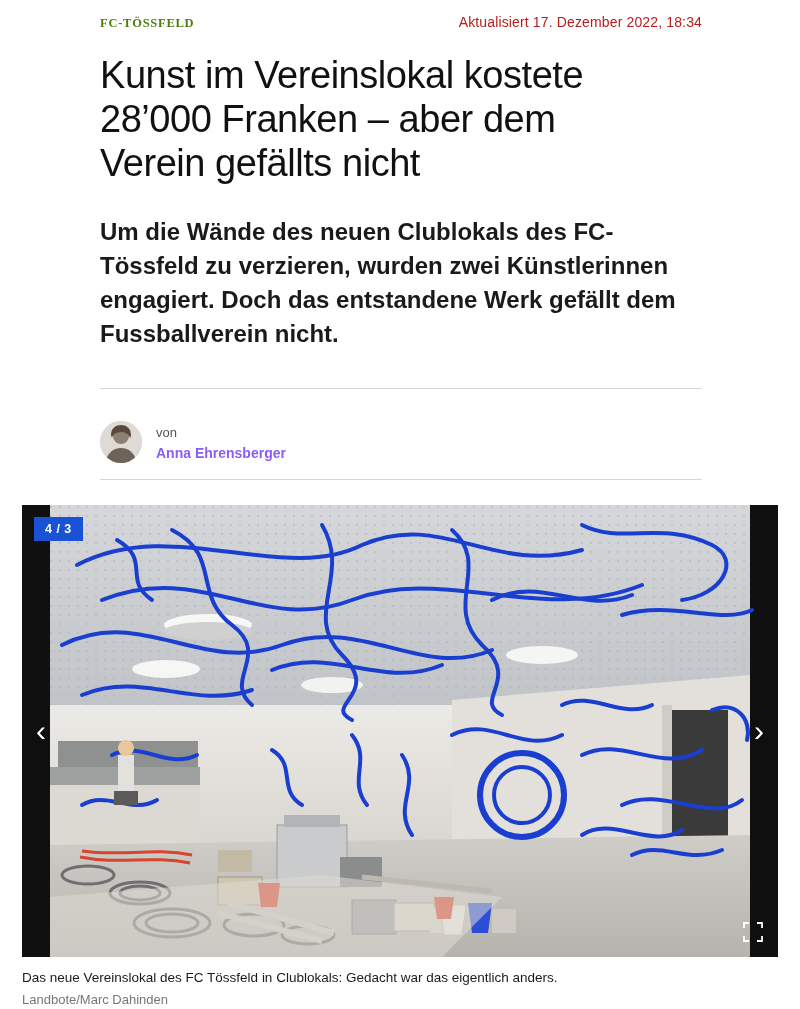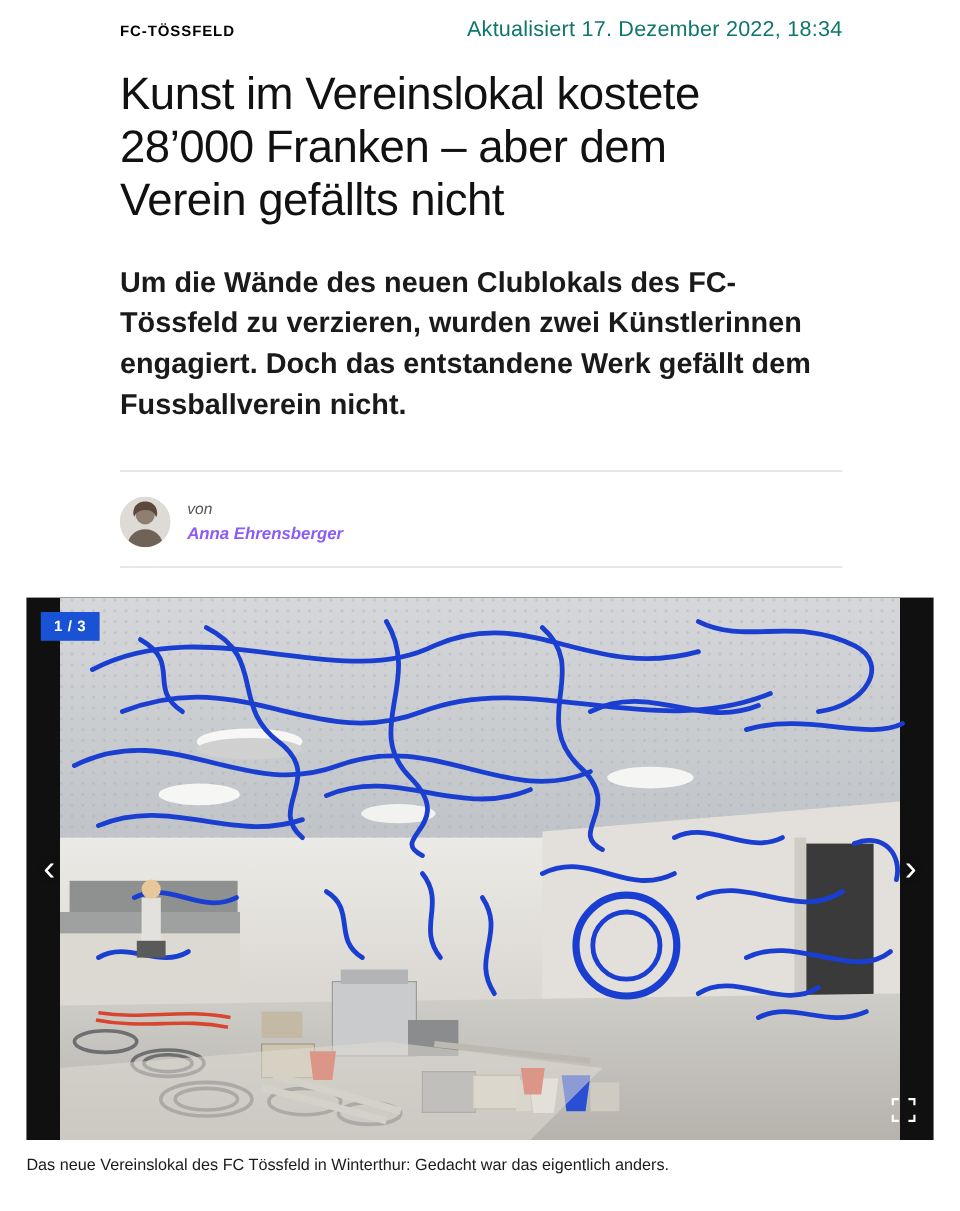"FC-TÖSSFELD" .kicker { color: #000000 -> #4d7c0f; font-family: none -> Liberation Serif, serif }
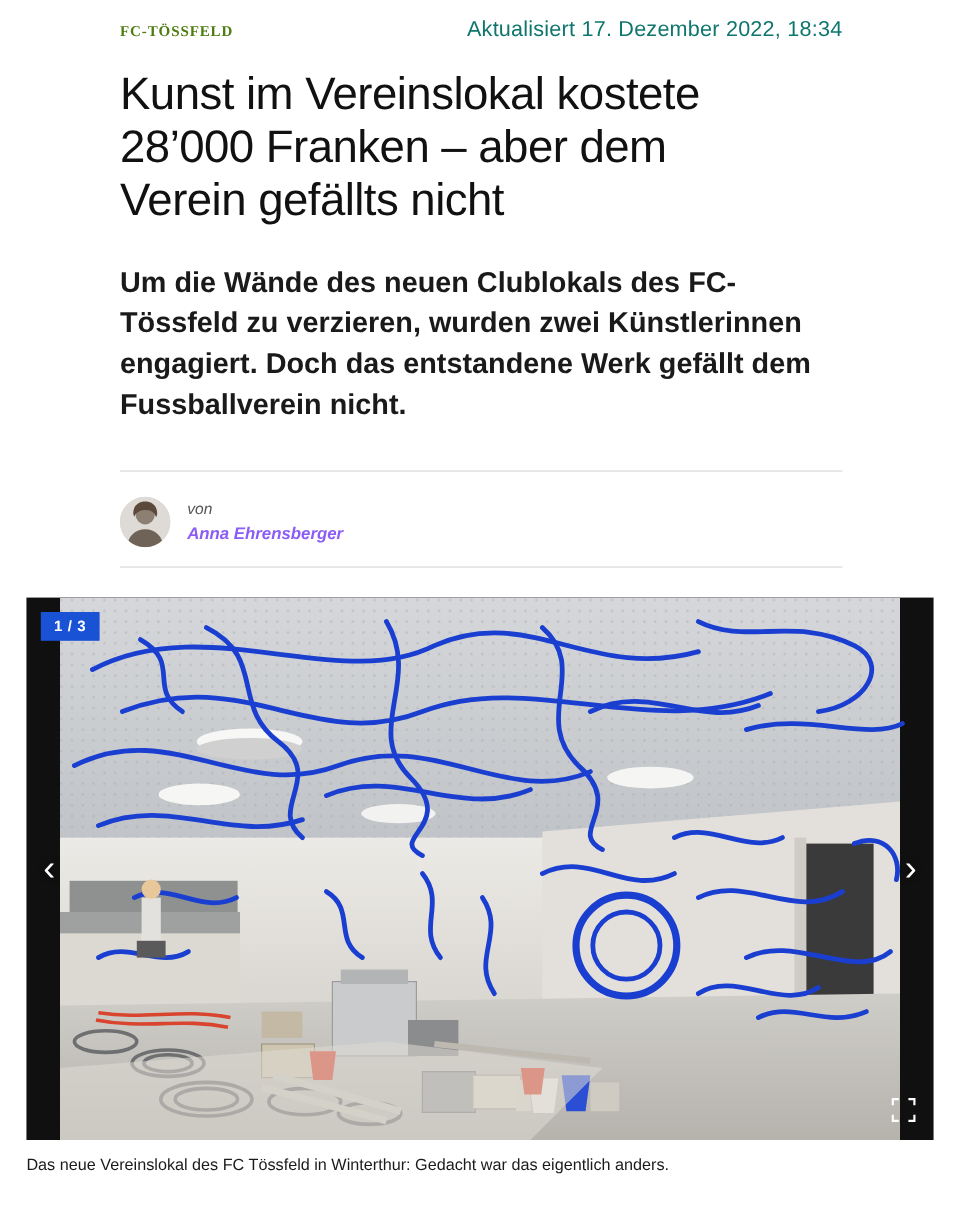"Aktualisiert 17. Dezember 2022, 18:34" .updated { color: #0f766e -> #b91c1c; font-size: 18px -> 14px }
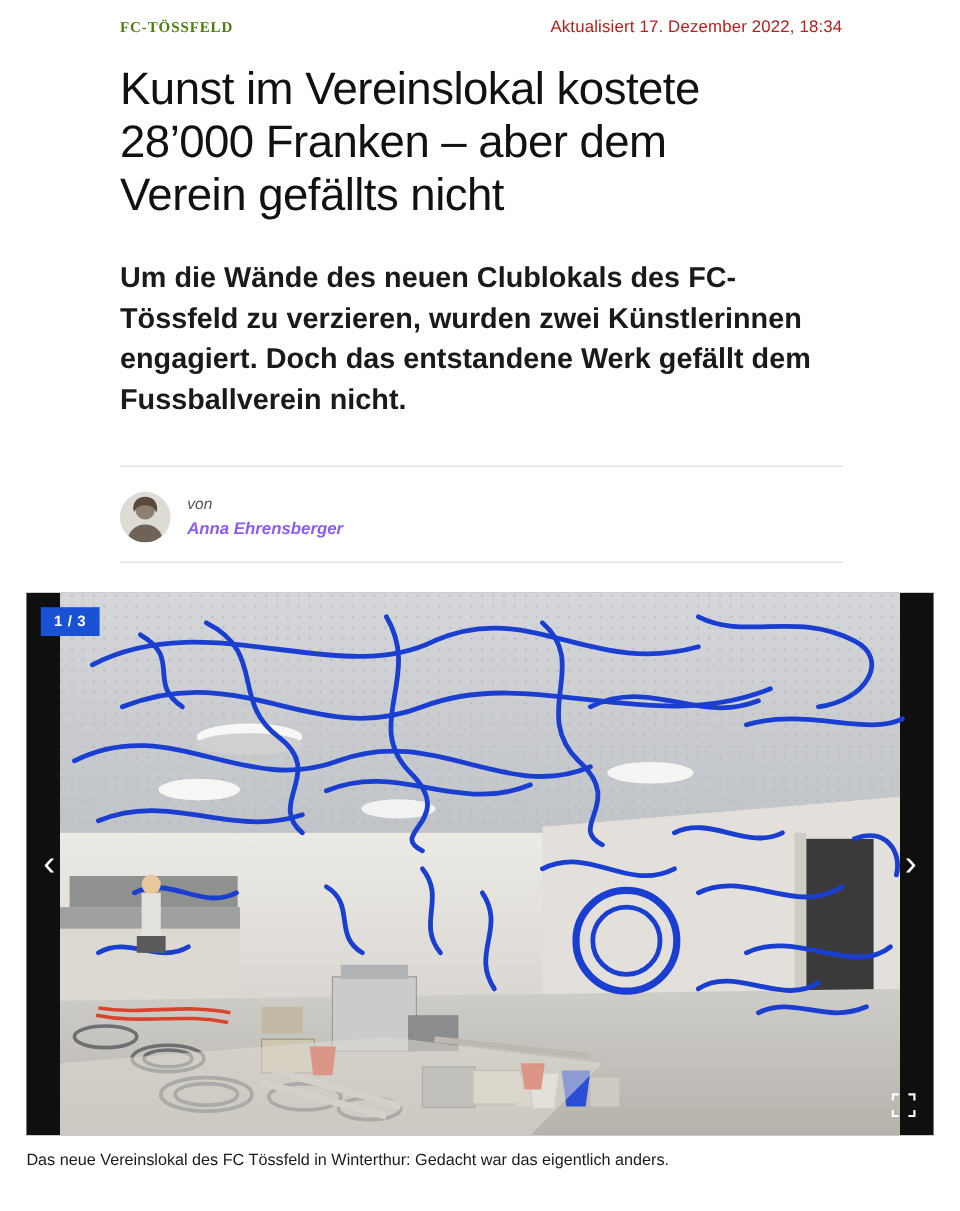"von" .byline { align-items: center -> flex-end; font-style: italic -> none; margin-top: 21px -> 32px }
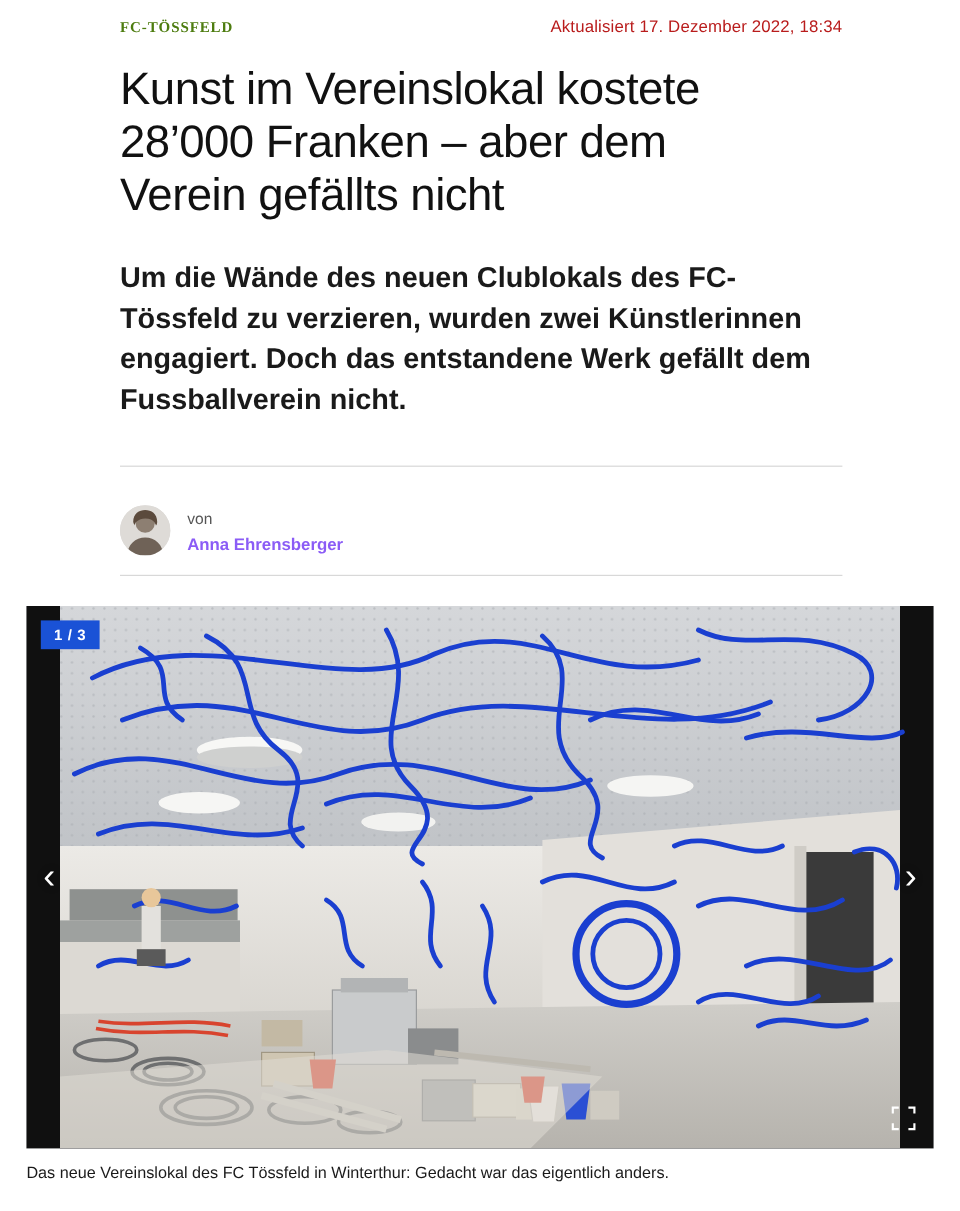"1 / 3" div.counter { text: 1 -> 4 }
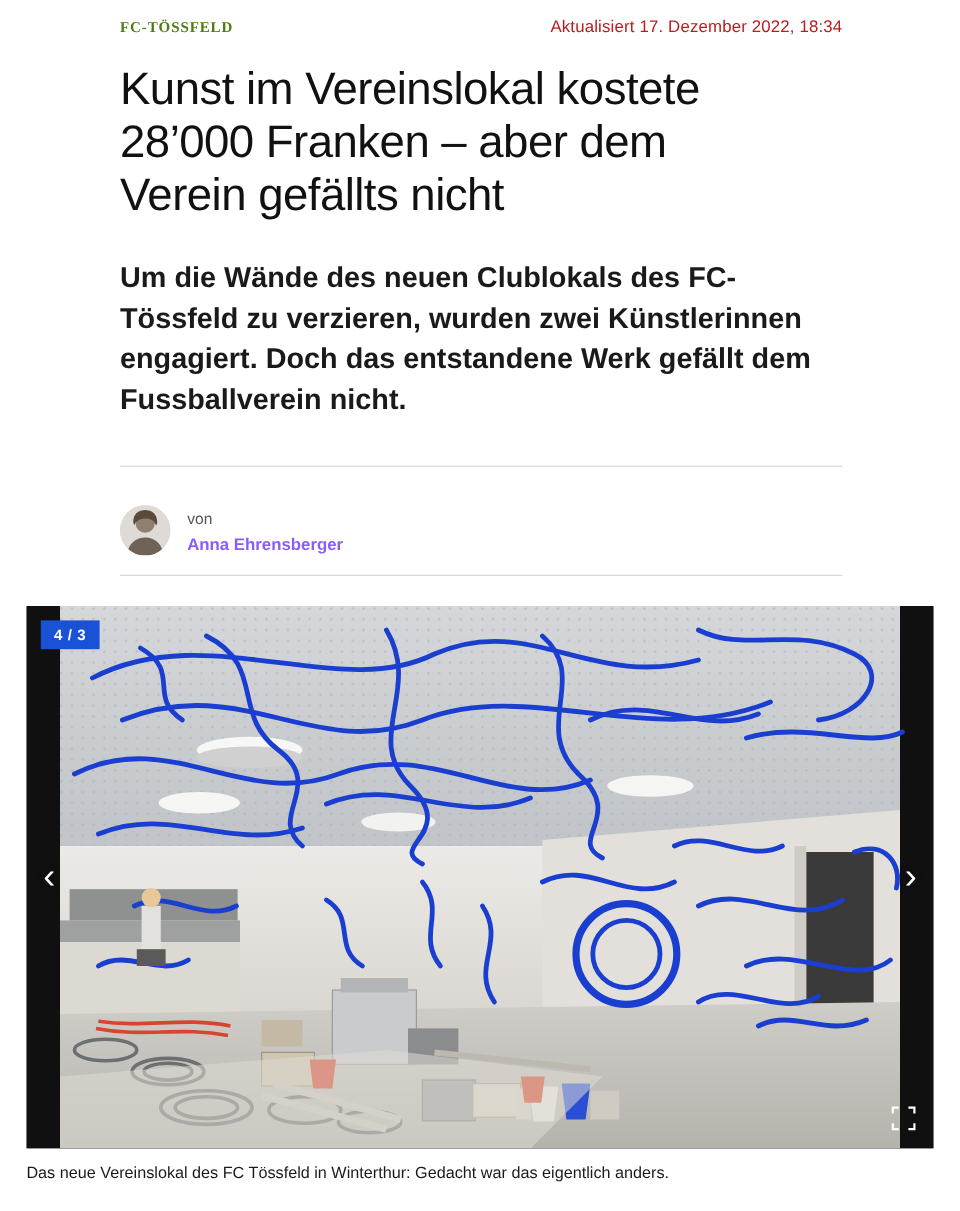"Das neue Vereinslokal des FC" div.caption { text: Winterthur -> Clublokals }
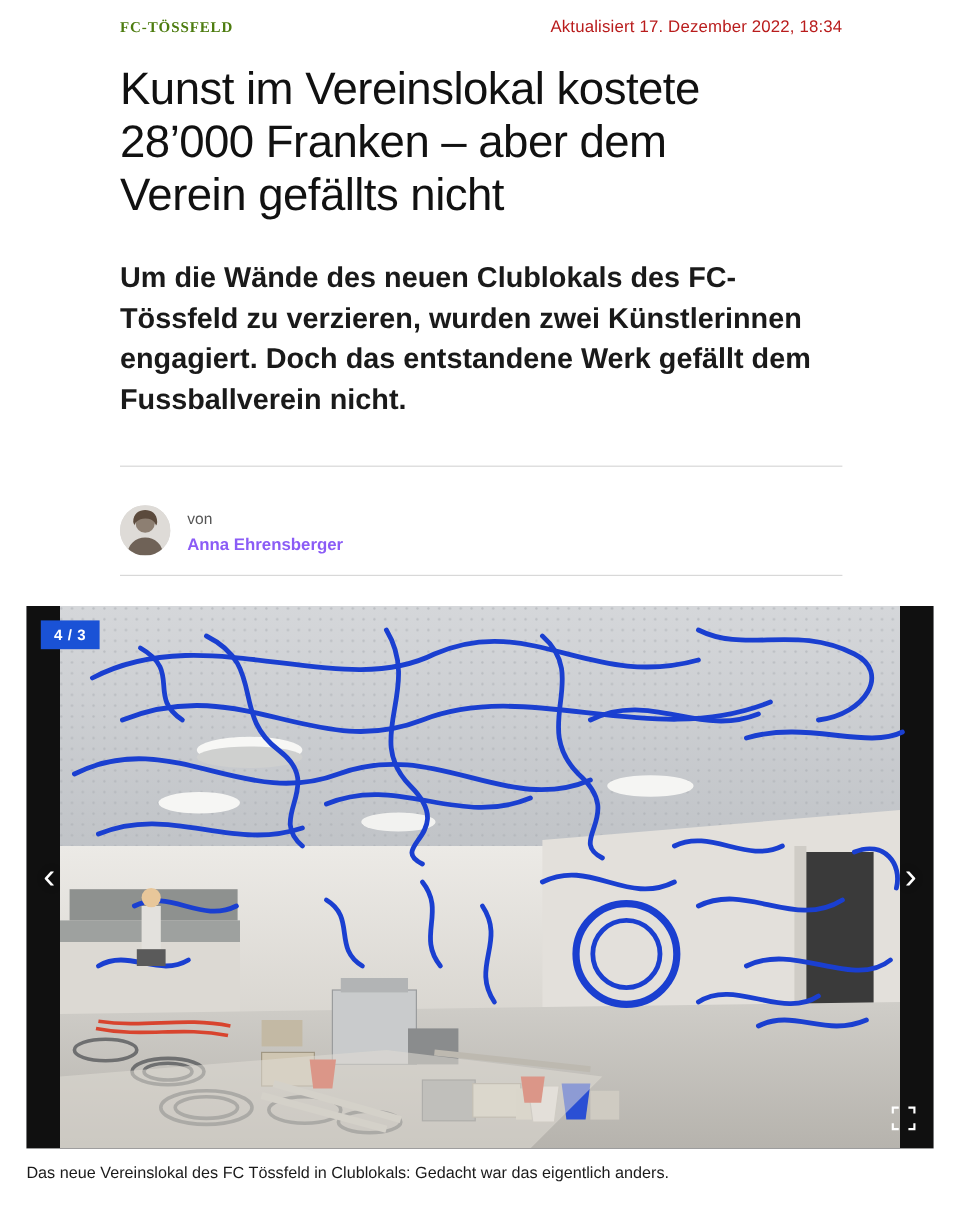"Landbote/Marc Dahinden" div.credit { html: none -> <div>Landbote/Marc Dahinden</div> }
